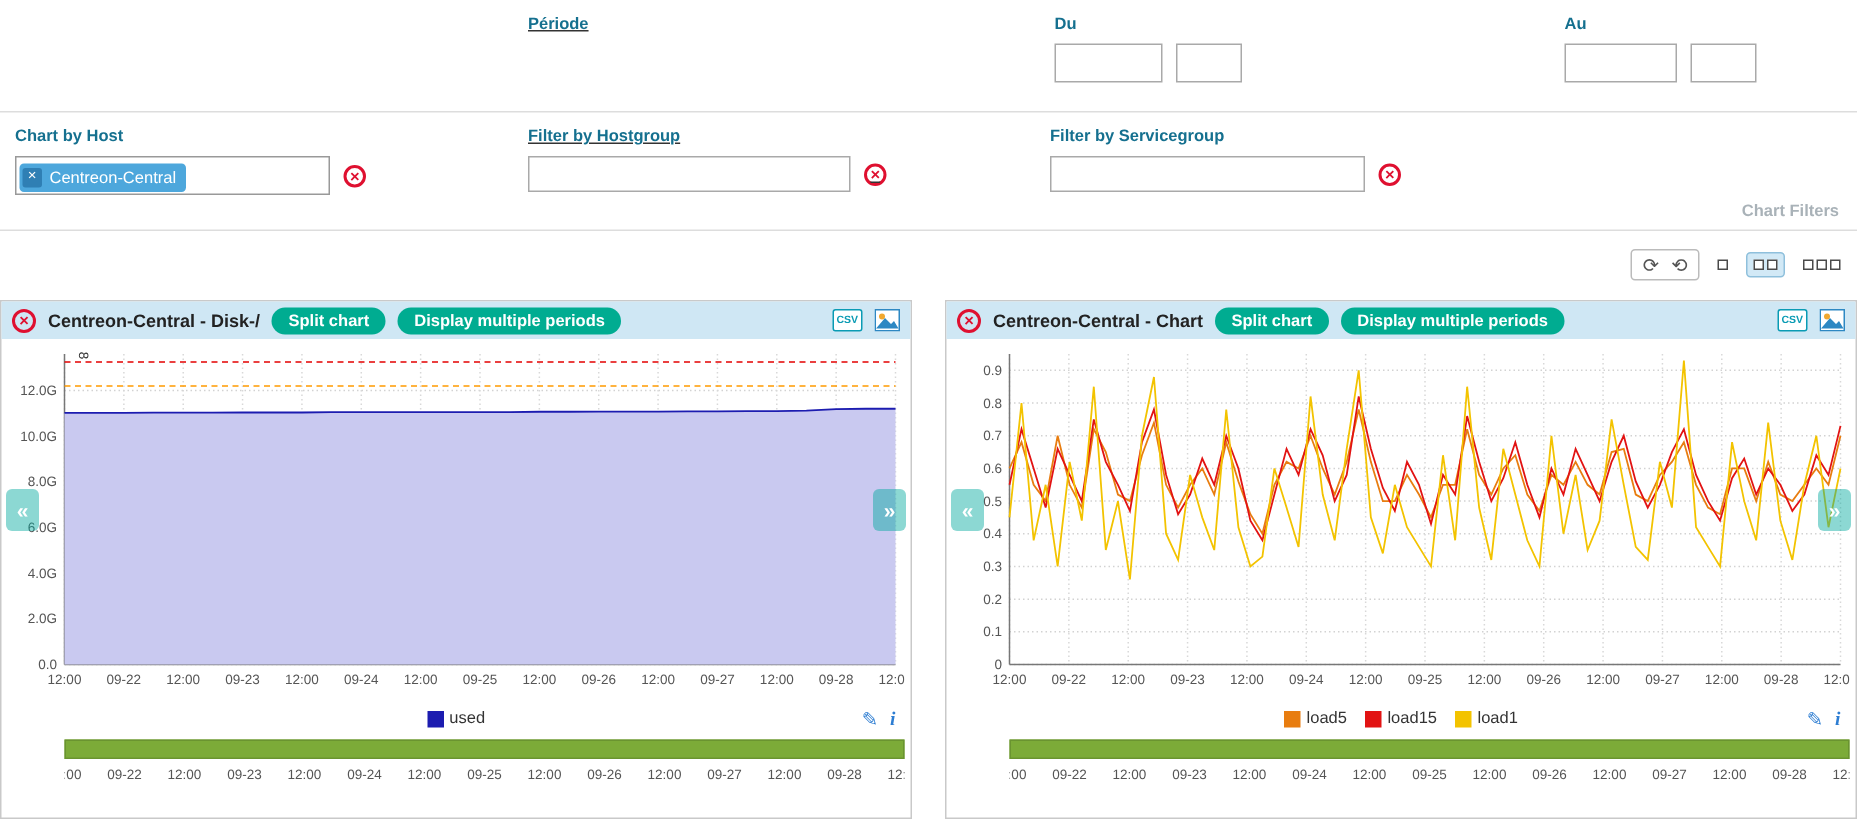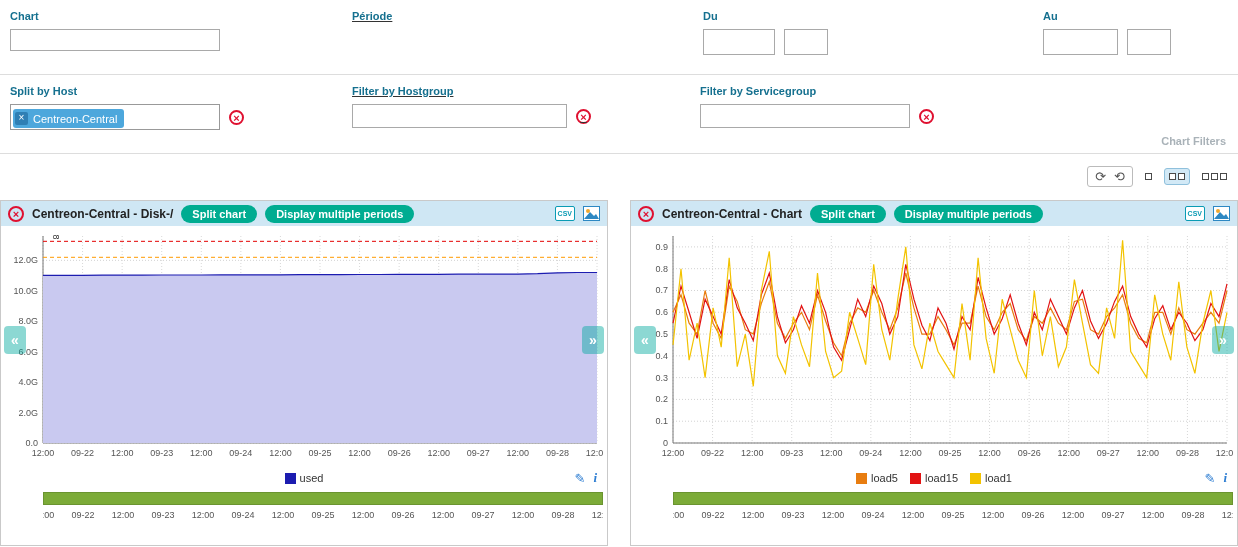"Chart" div.fcol { html: <div> <label>Chart</label> <input> </div> -> none }
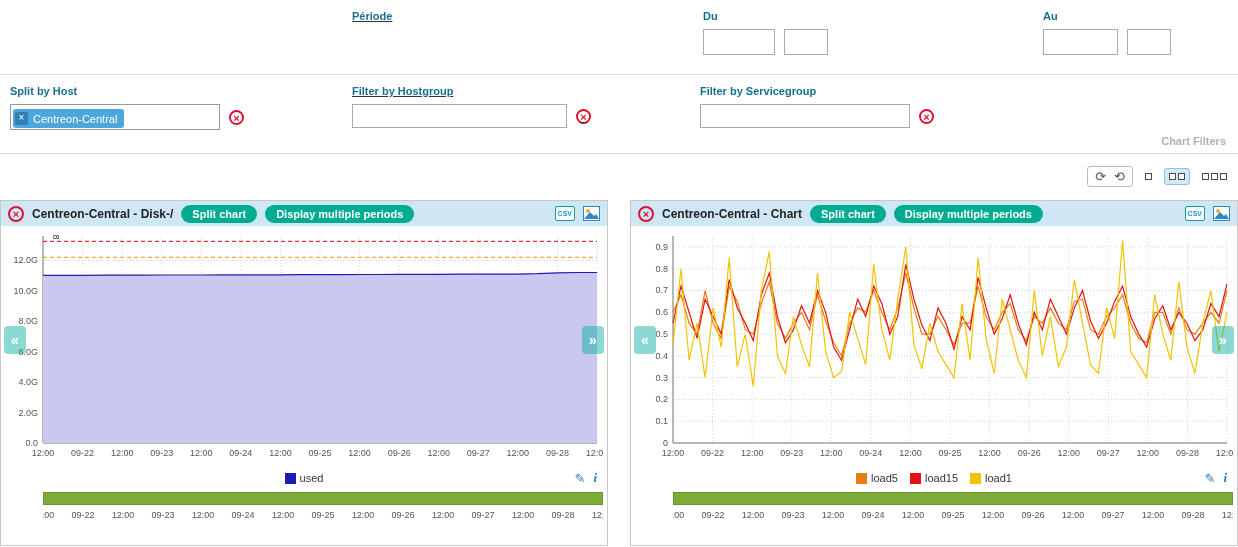"Split by Host" label { text: Split -> Chart }
